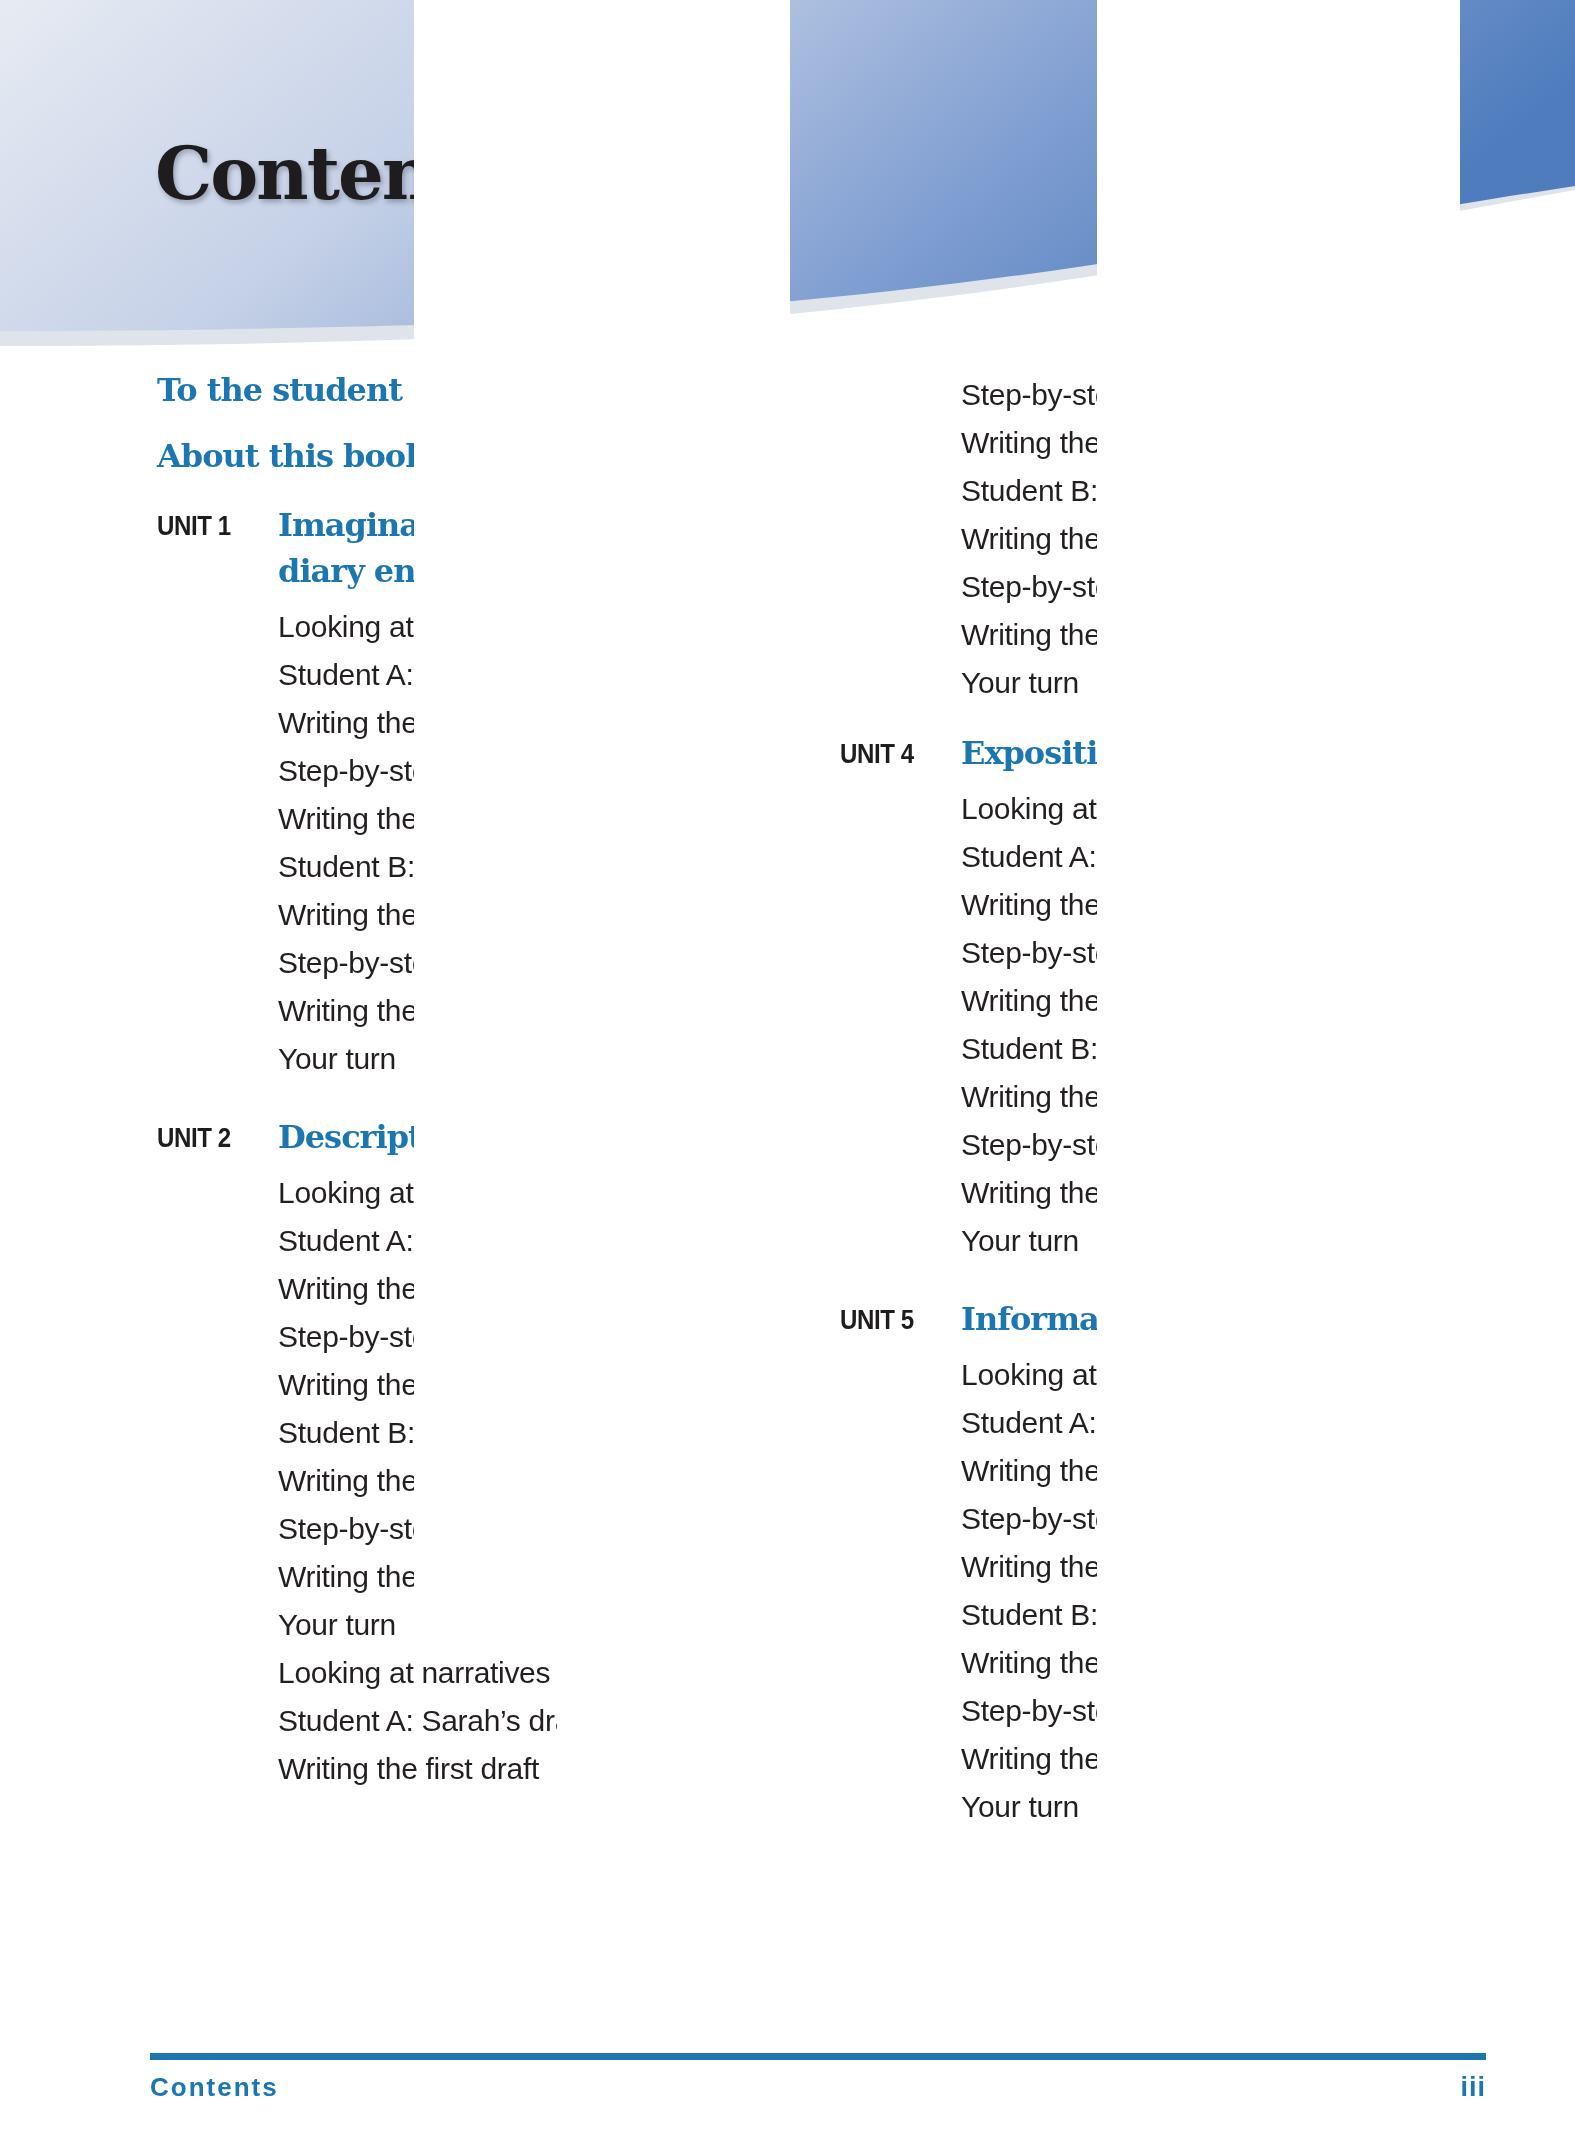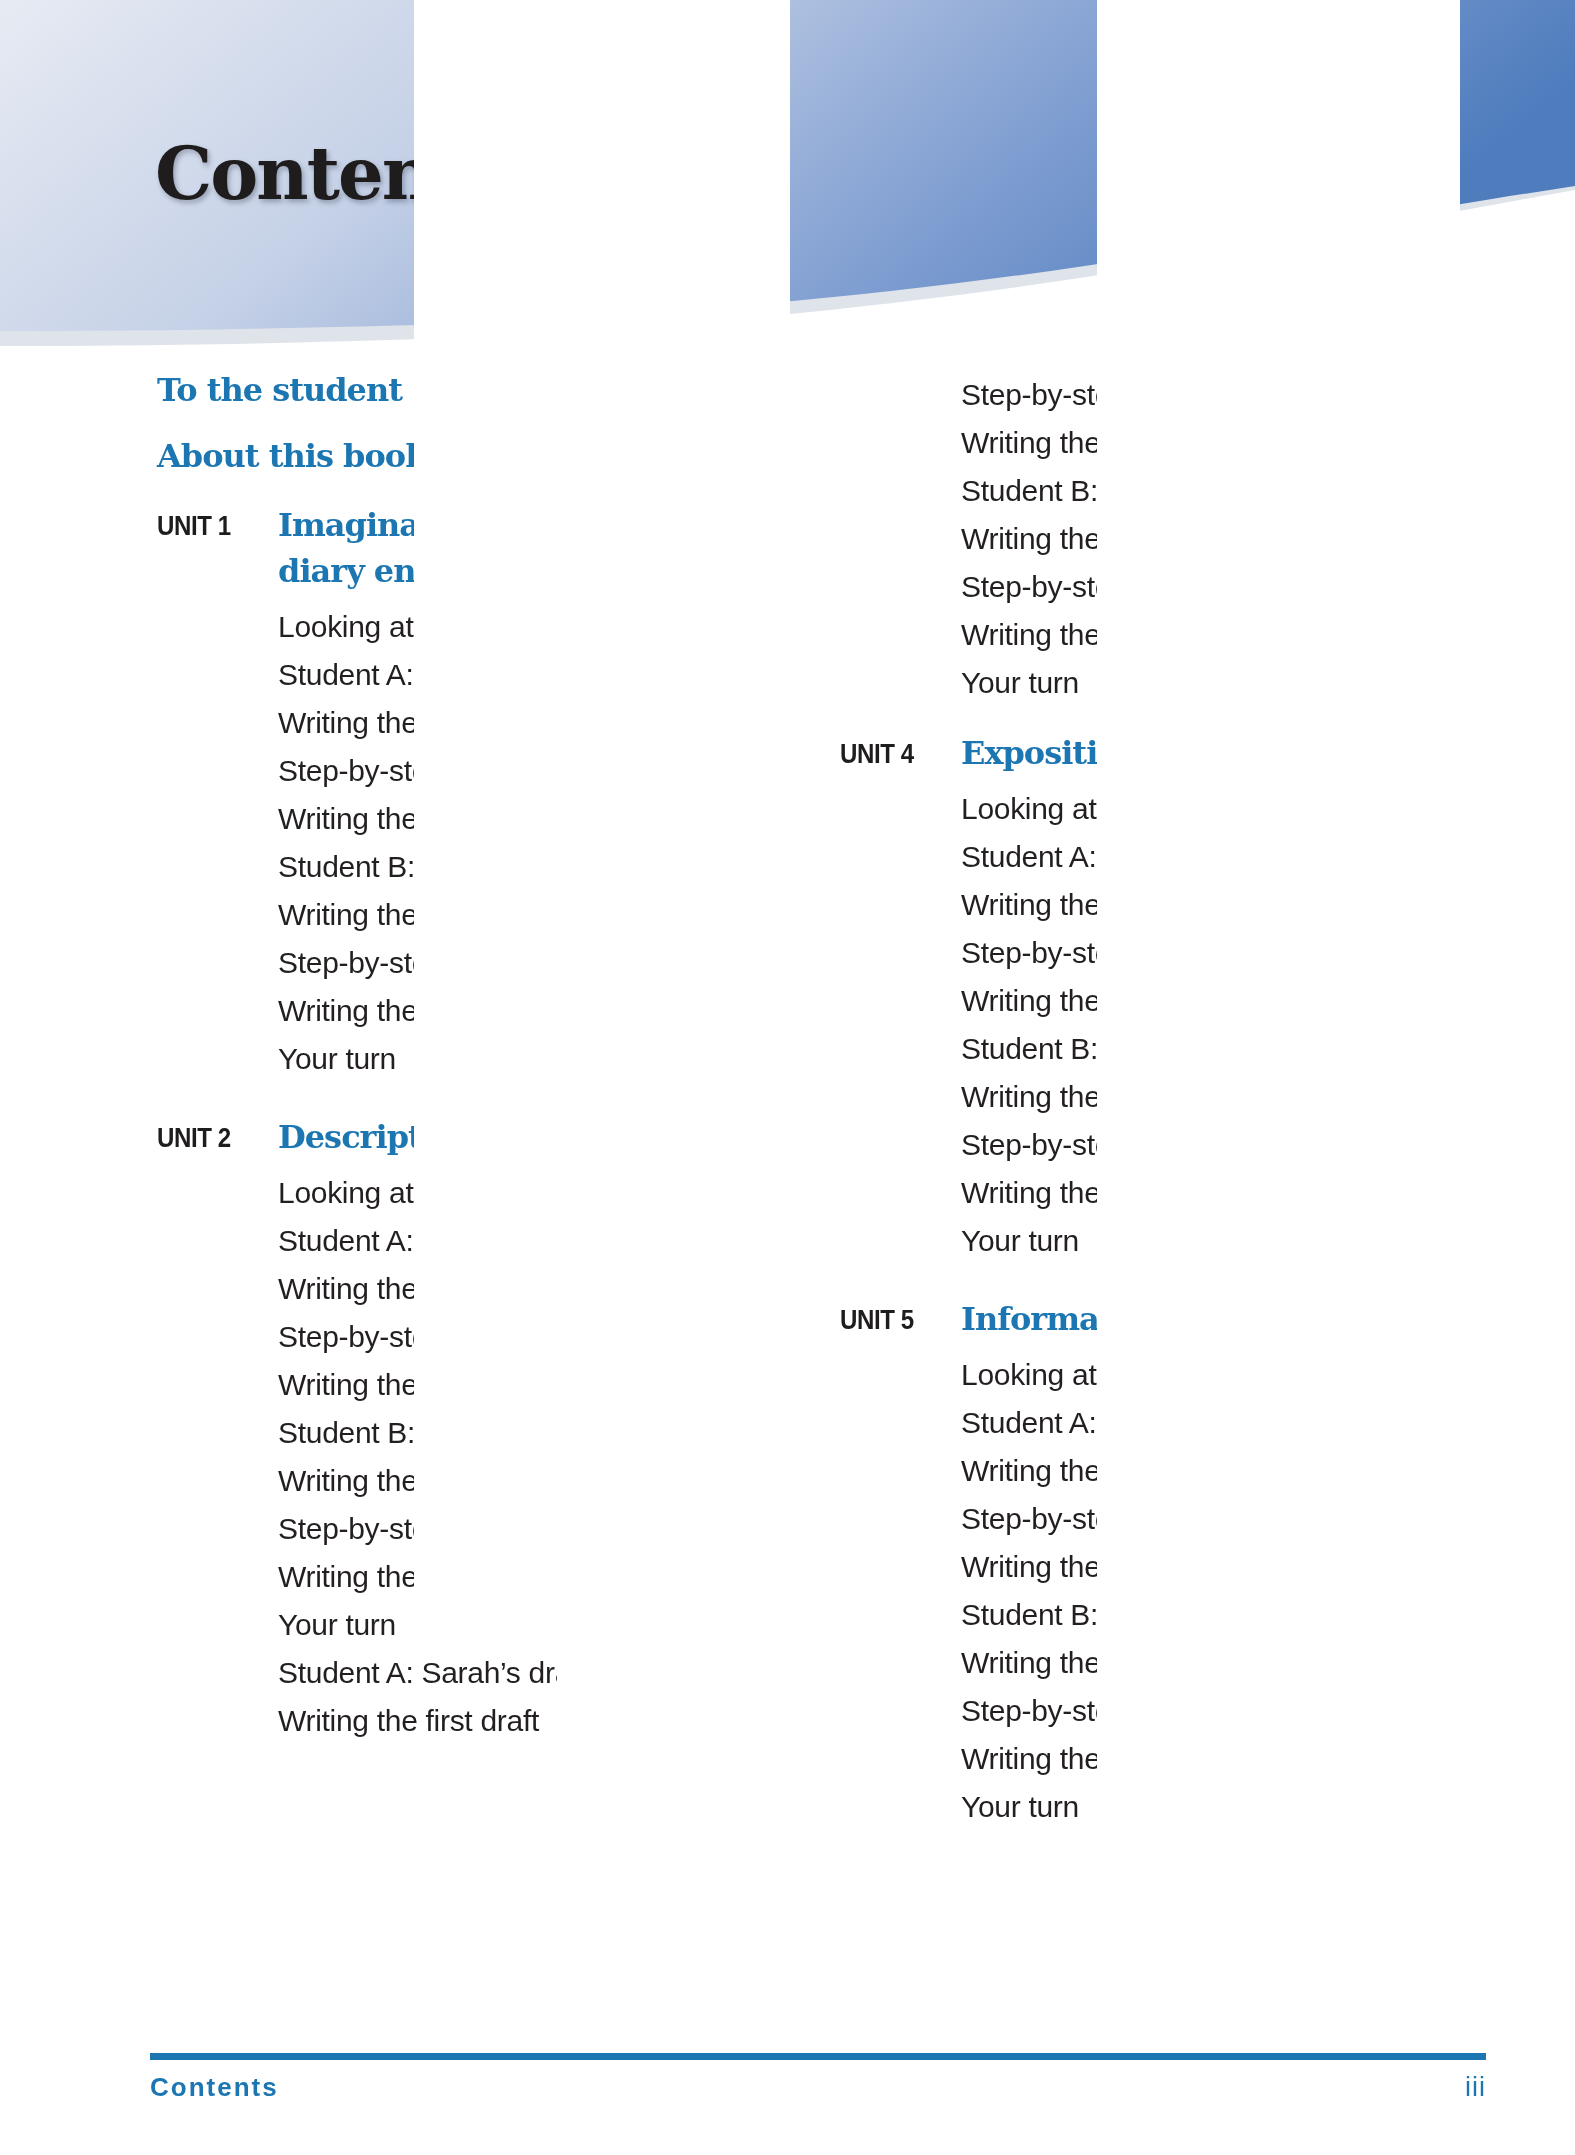"Looking at narratives" div.entry { html: none -> <div> <span>Looking at narratives</span> <div></div> <span>25</span> </div> }
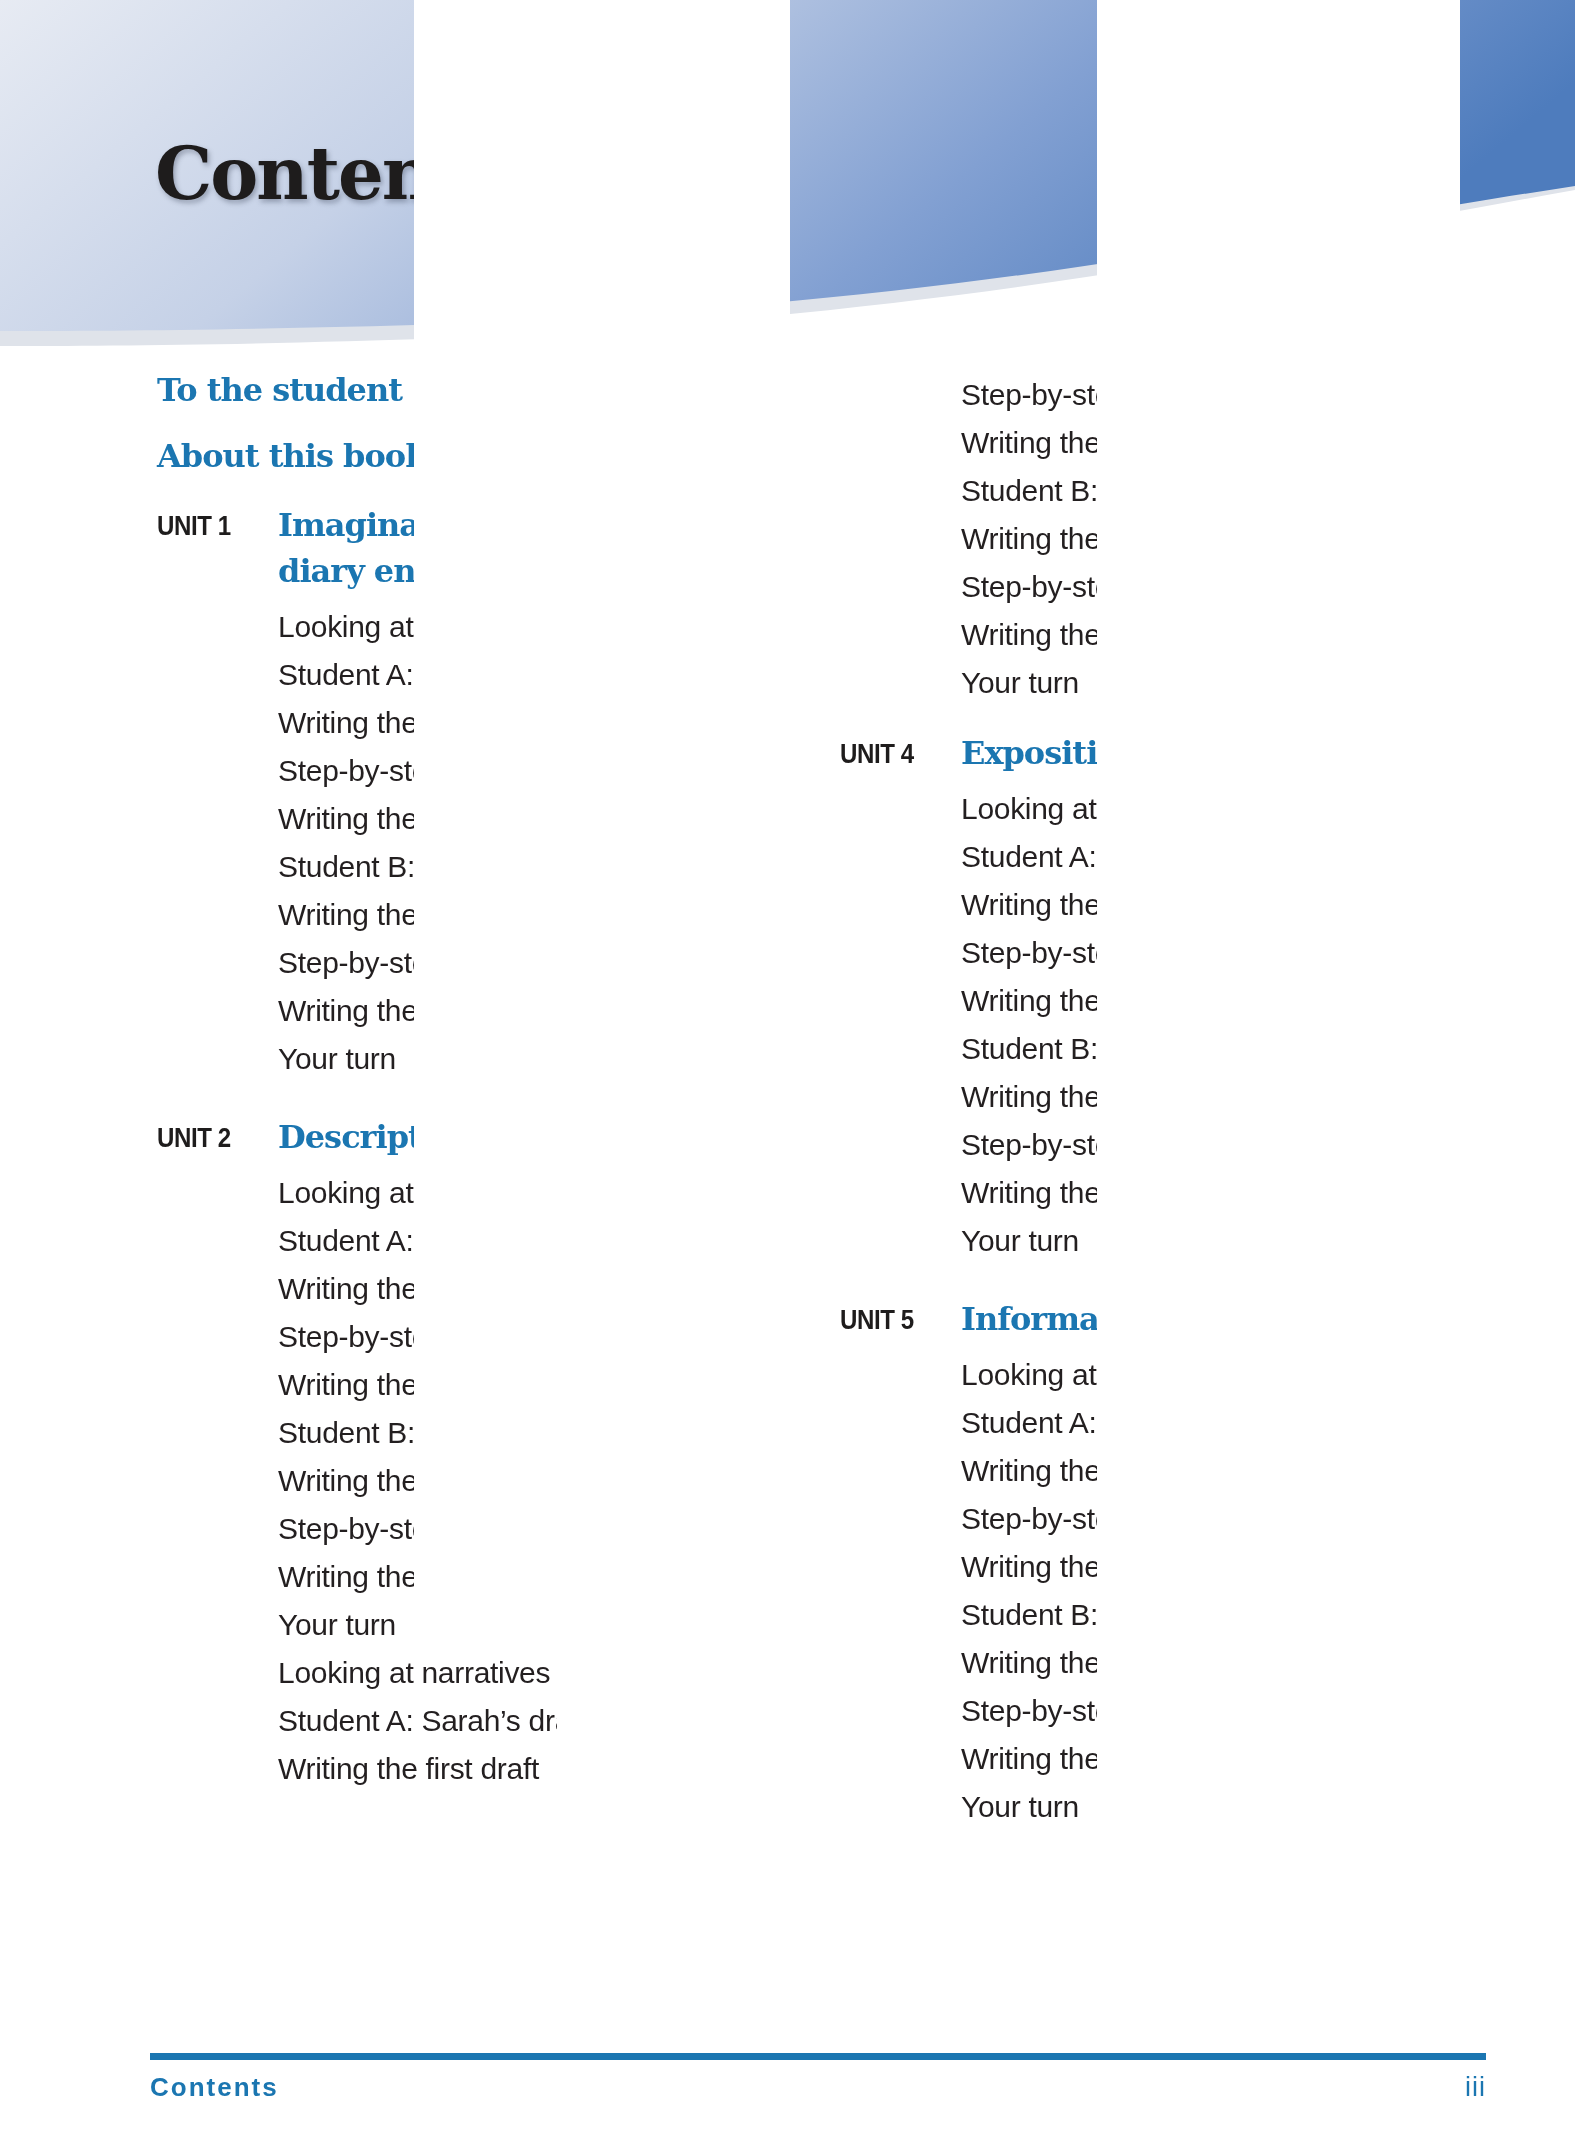"iii" .footer-right { font-weight: normal -> bold }
